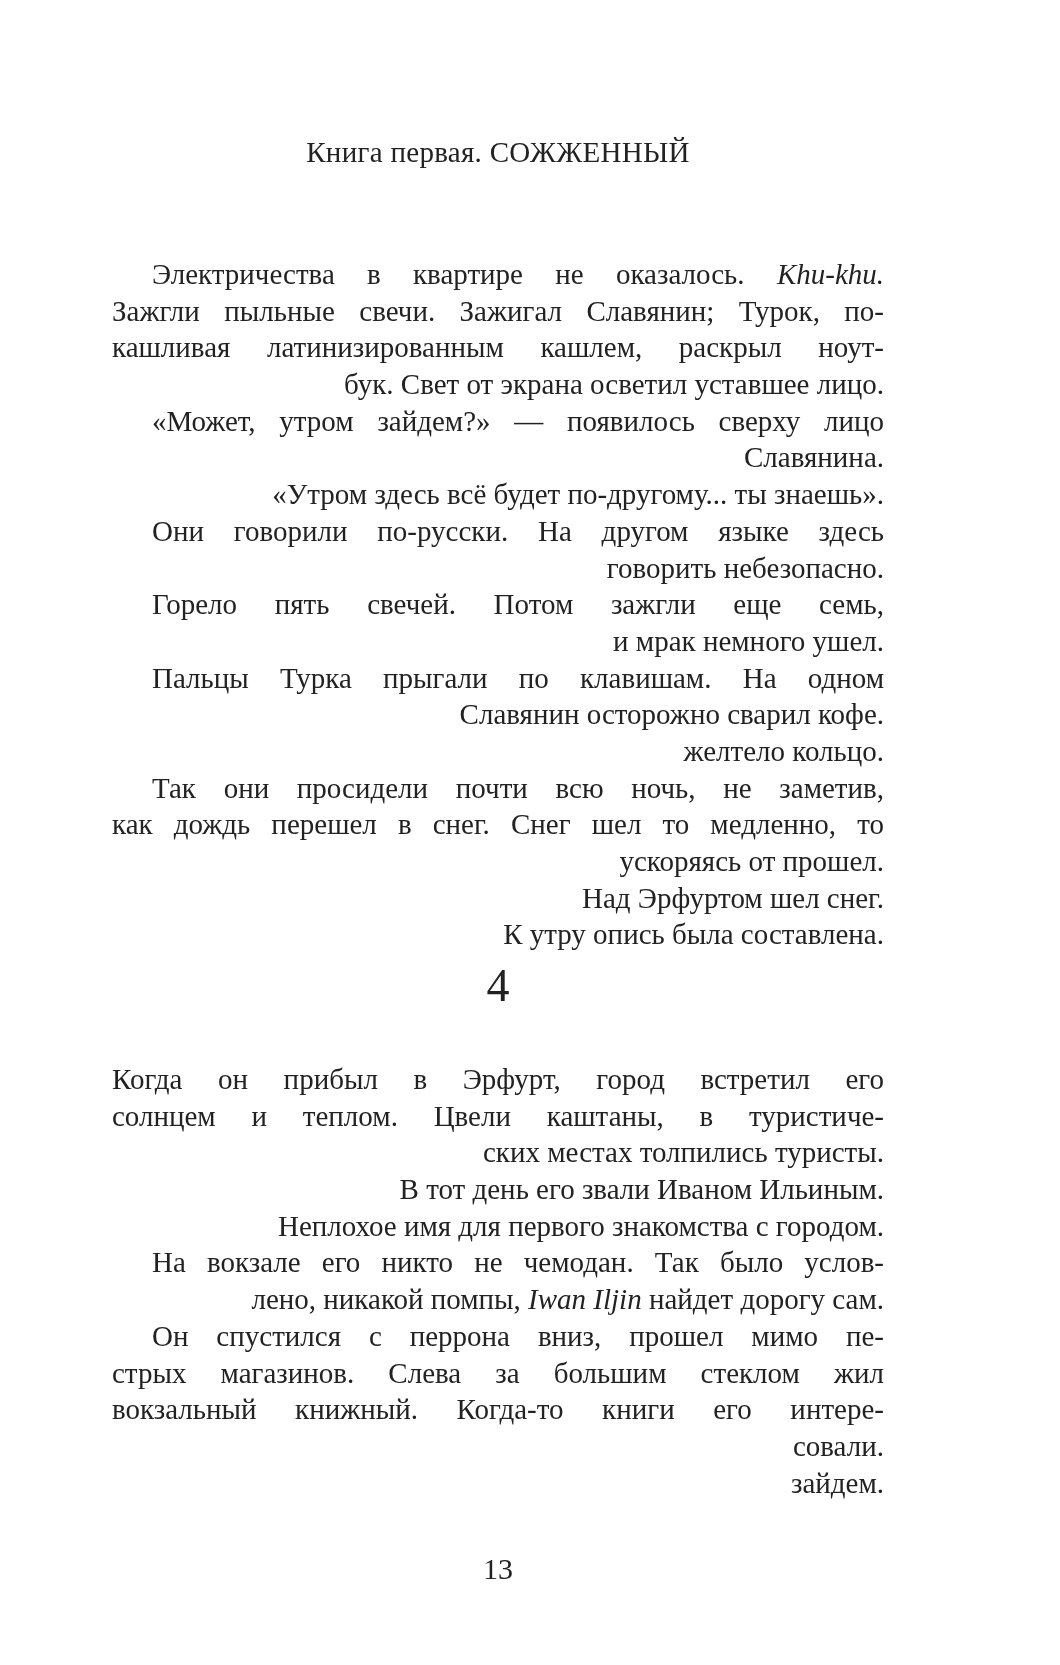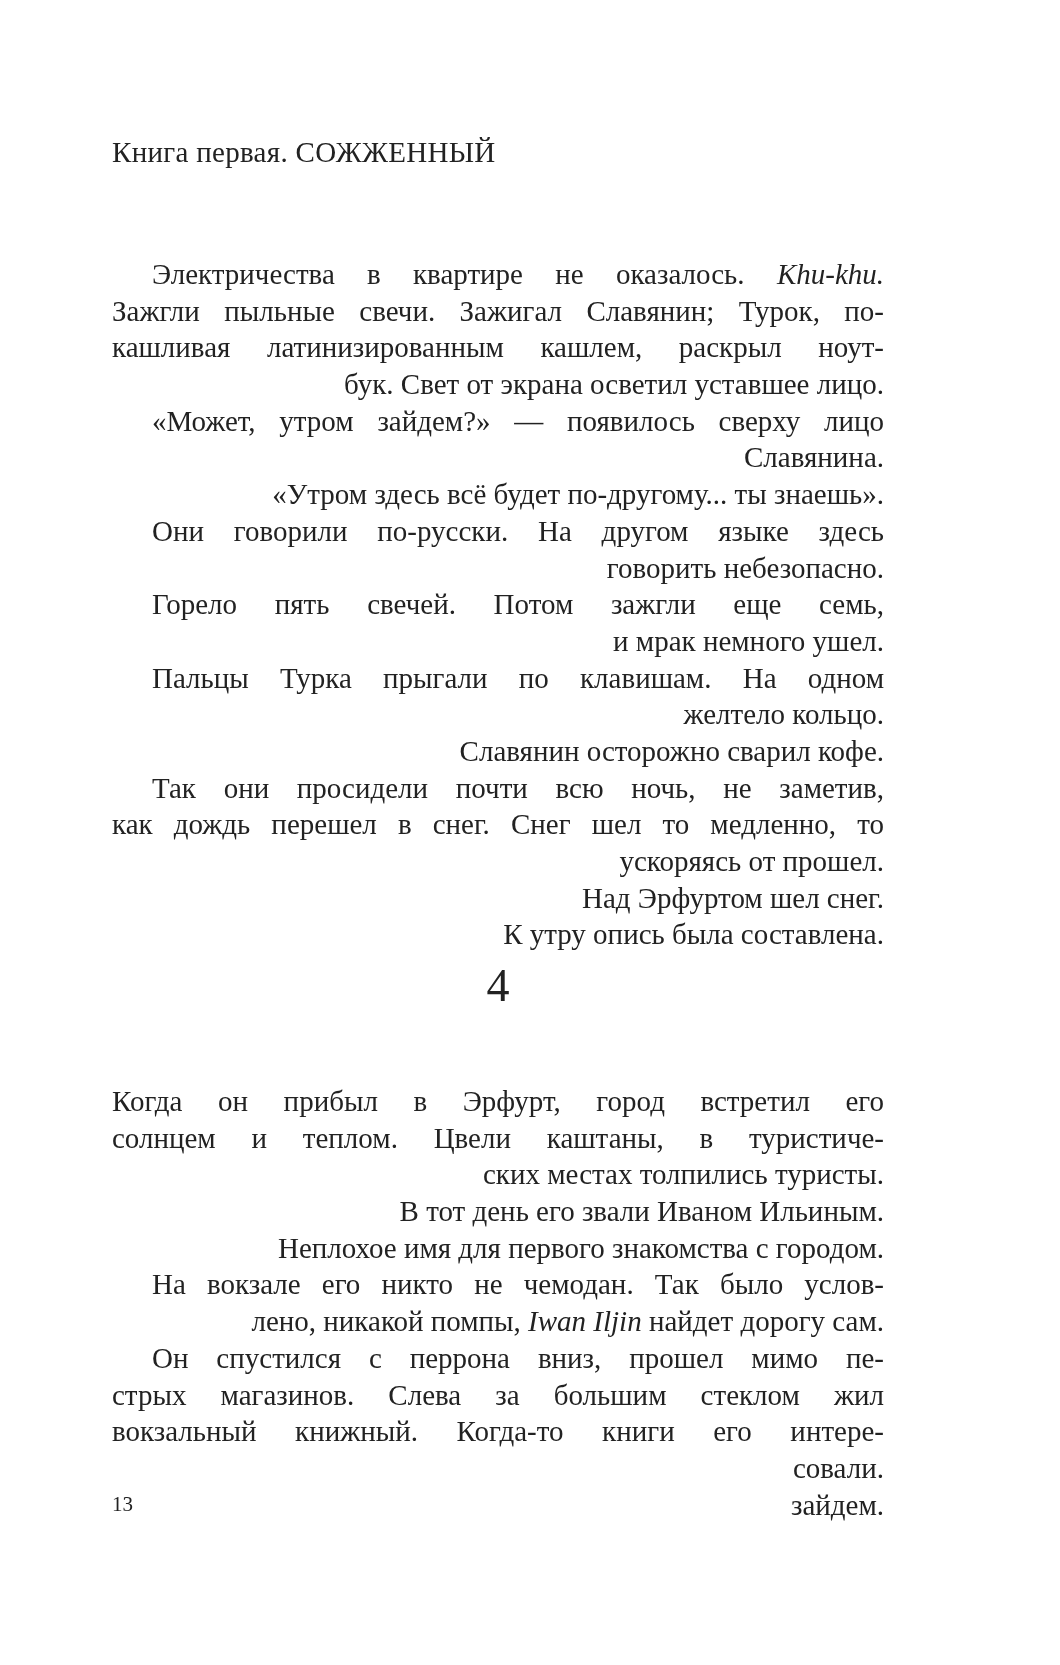"Книга первая. СОЖЖЕННЫЙ" .running-header { text-align: left -> center }
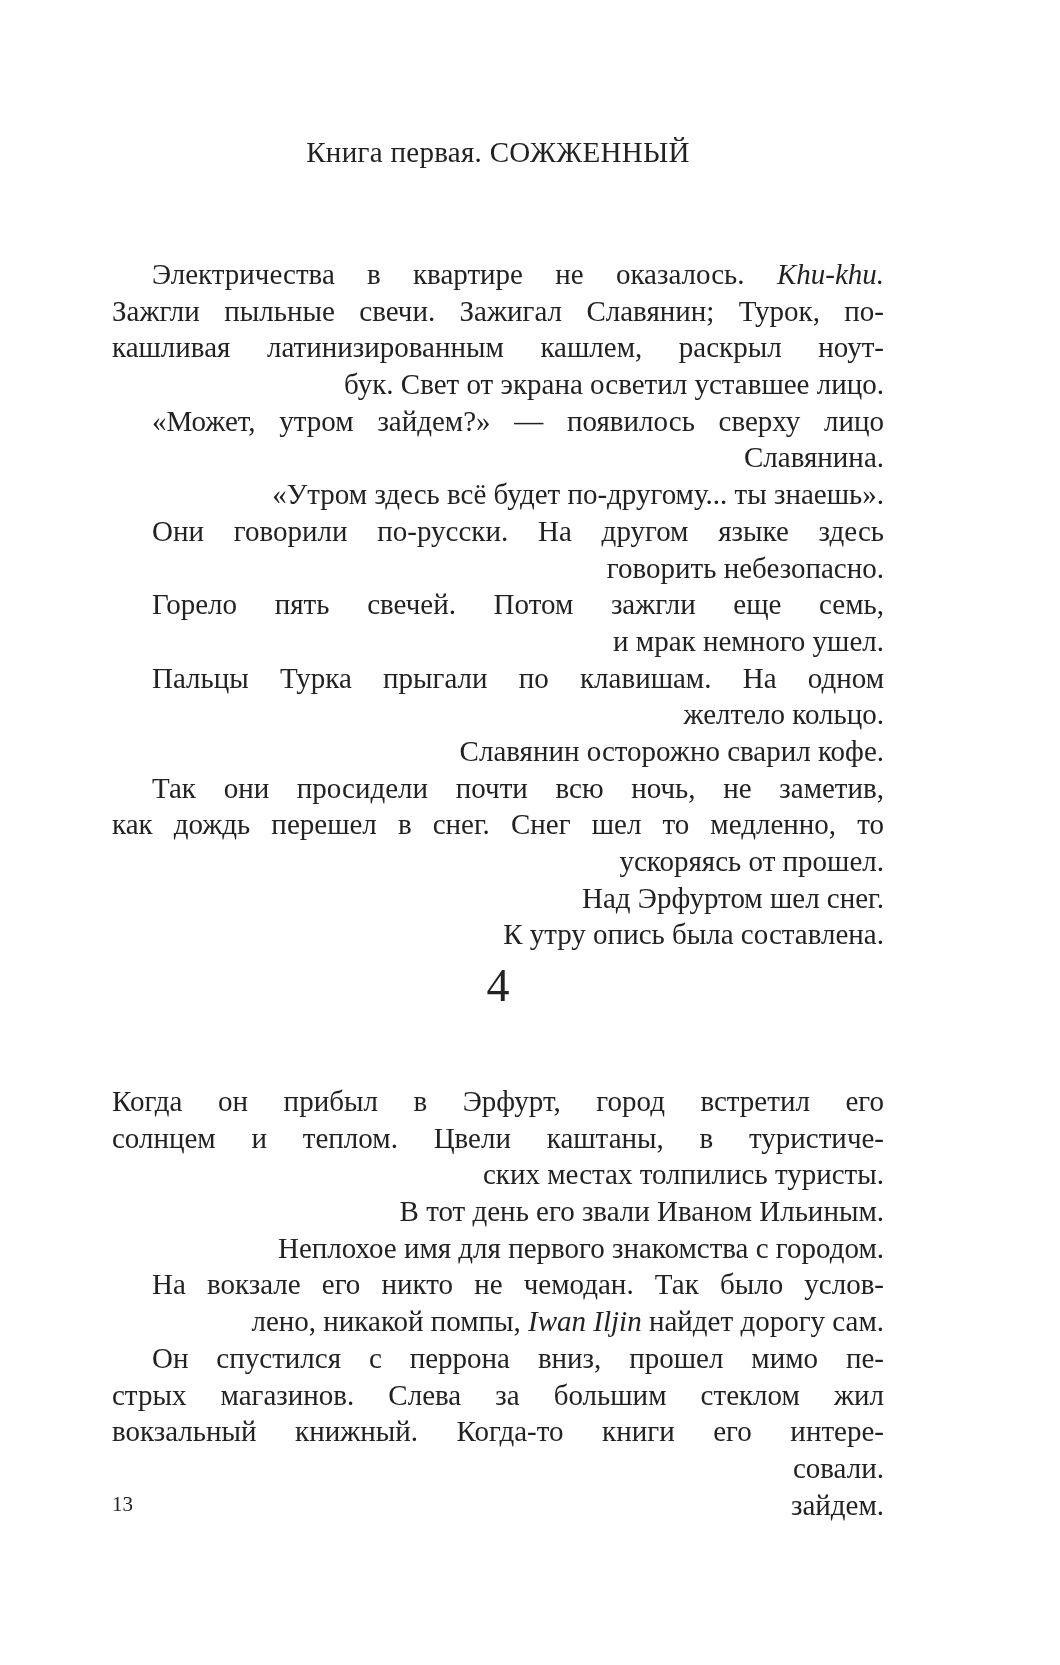"желтело кольцо." div.line { order: before "Славянин осторожно сварил кофе." -> after "Славянин осторожно сварил кофе." }
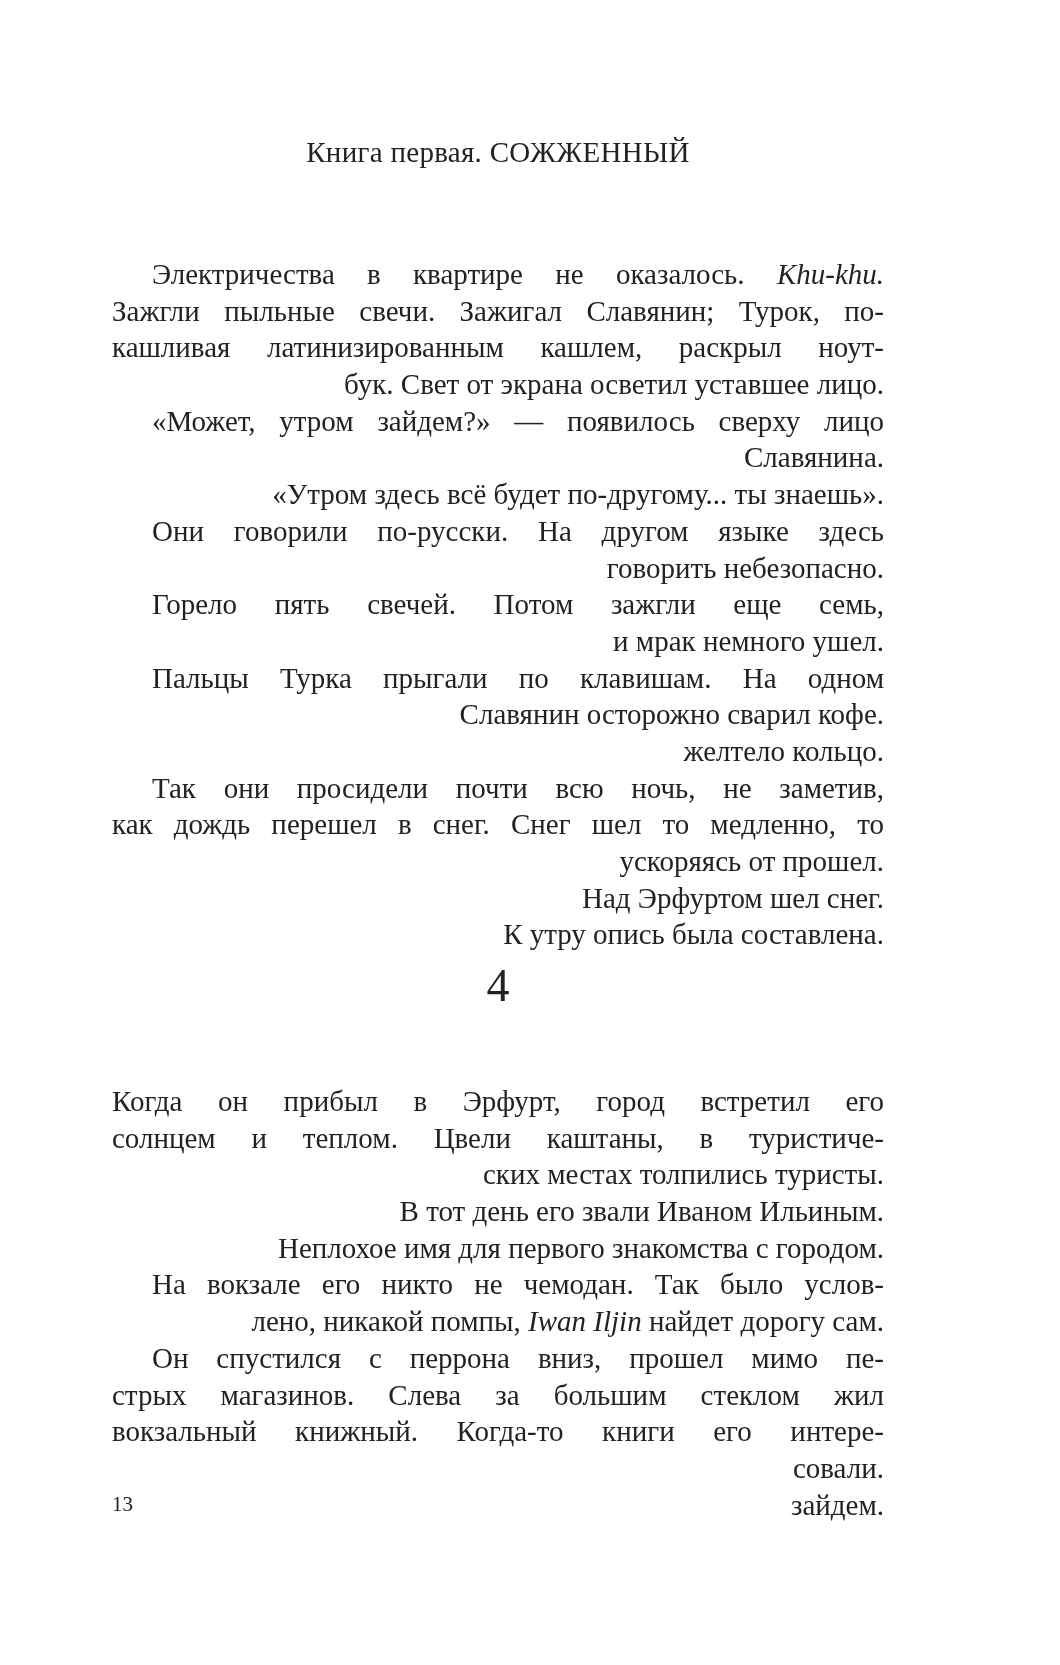"Когда он прибыл в Эрфурт," .section-b { top: 1048px -> 1026px }
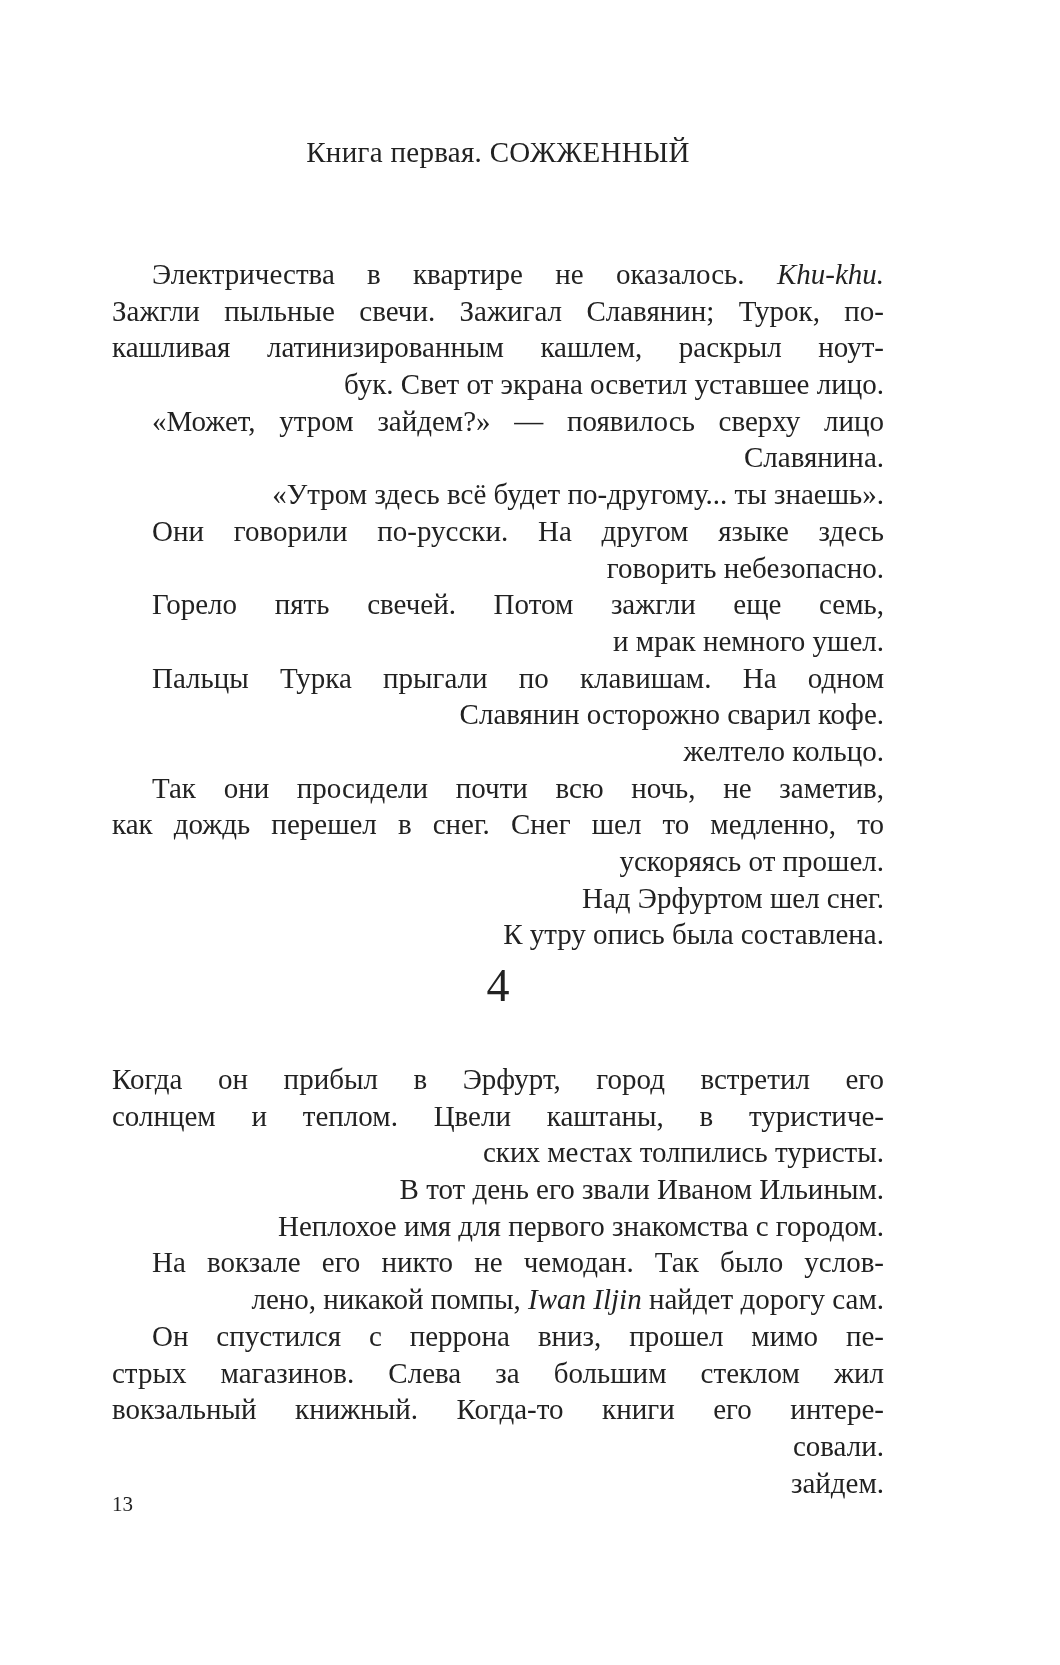"13" .page-number { font-size: 21px -> 30px; text-align: left -> center; top: 1492px -> 1552px }
